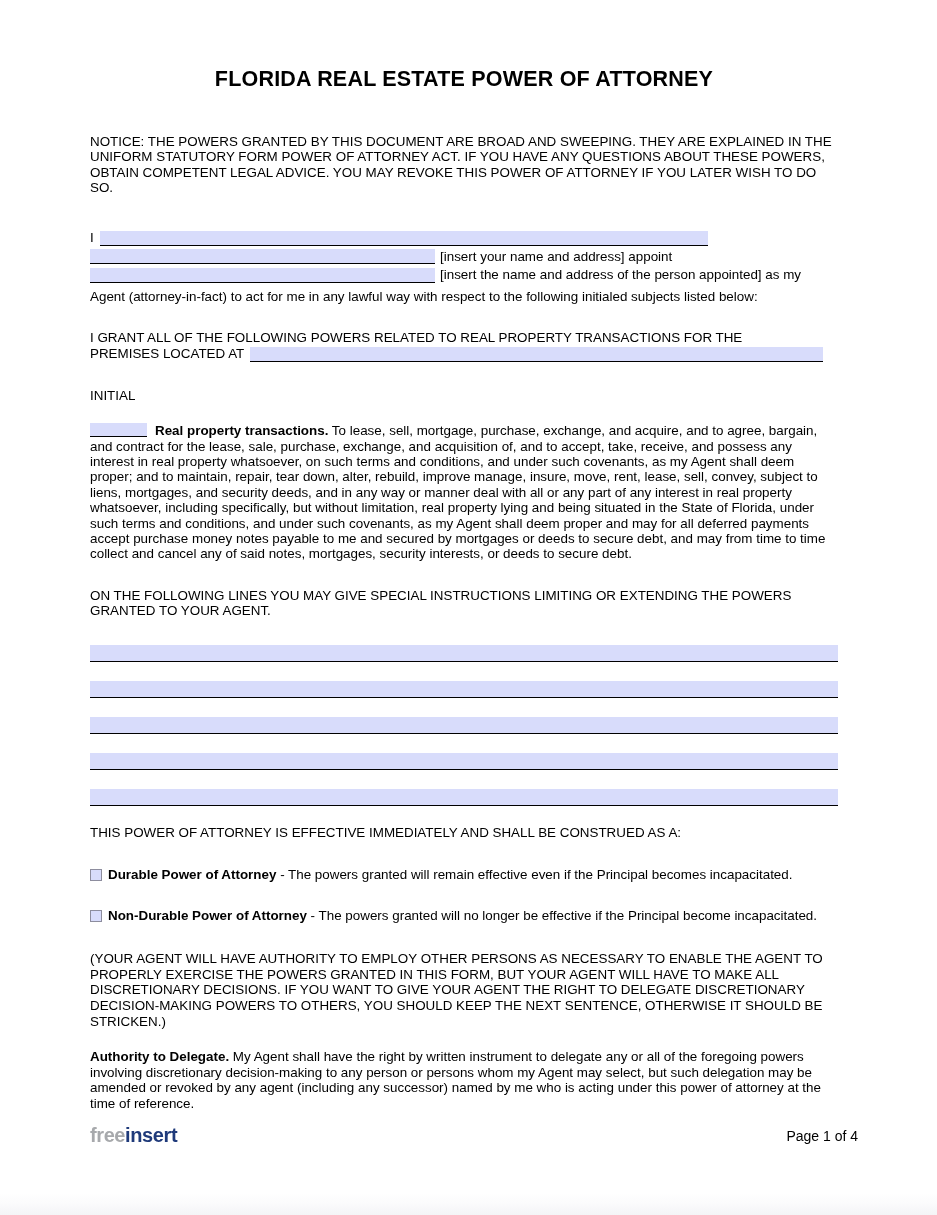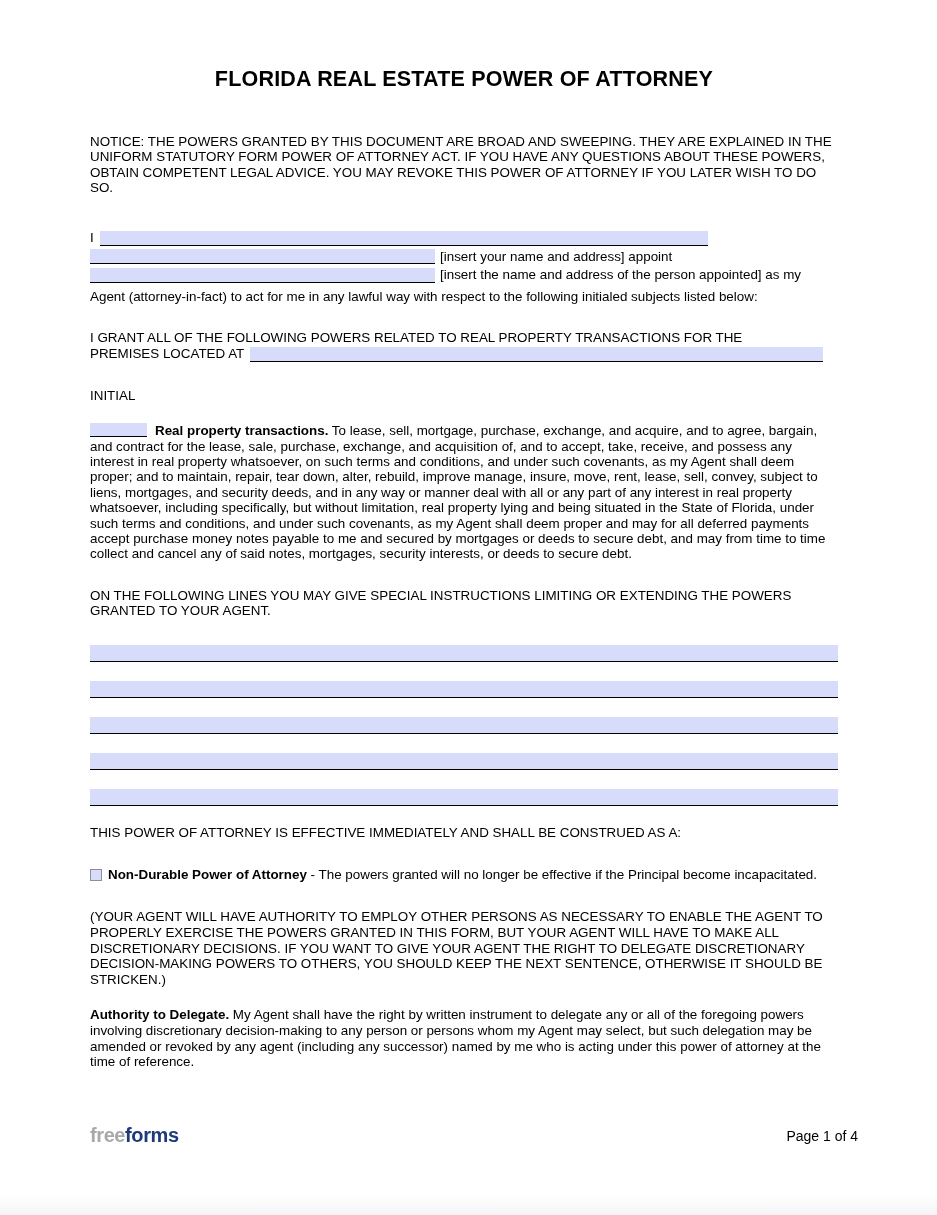"Durable Power of Attorney -" div.check-row { html: none -> <div> <span></span> <span><b>Durable Power of Attorney</b><span> - The powers granted will remain effective even if the Principal becomes incapacitated.</span></span> </div> }
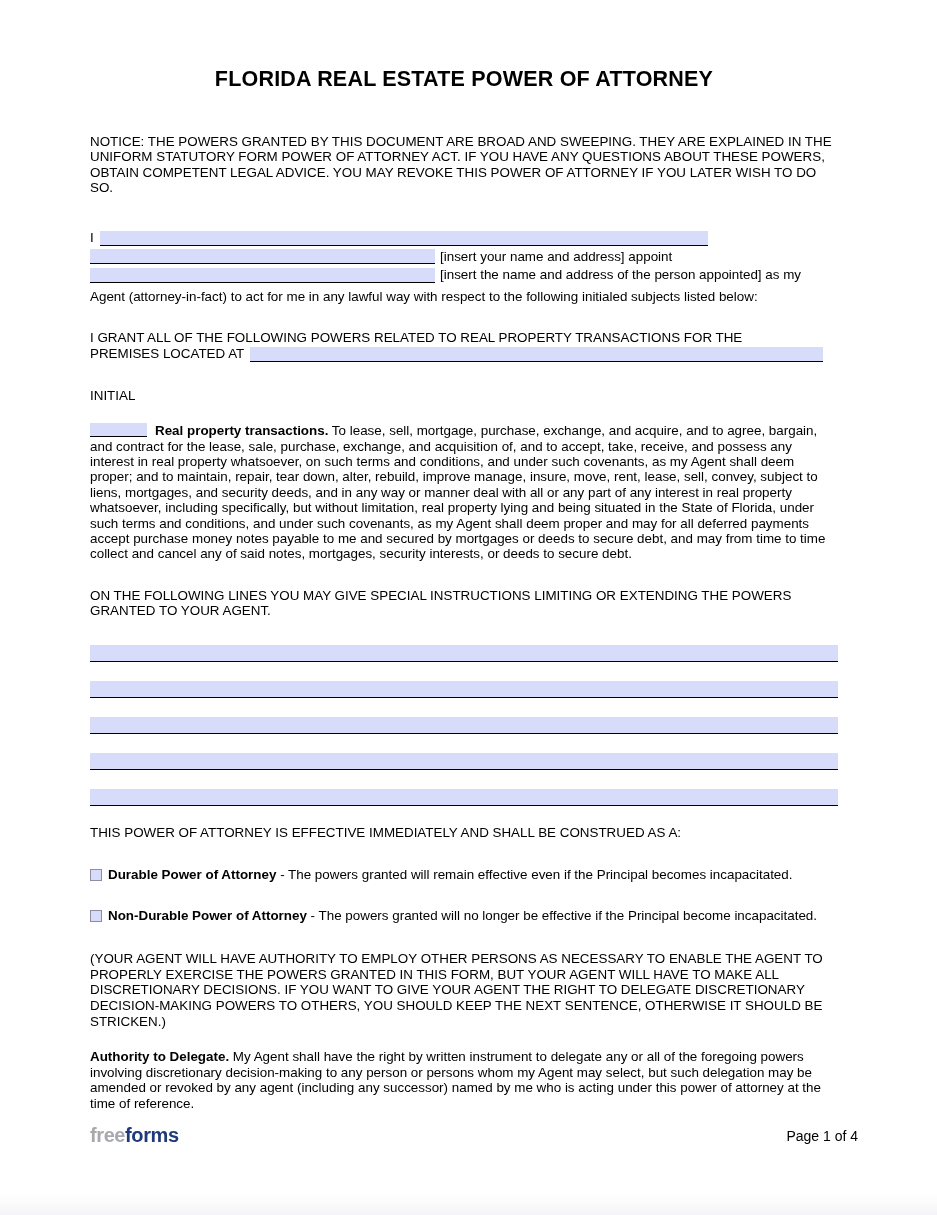"forms" span.forms { text: forms -> insert }
